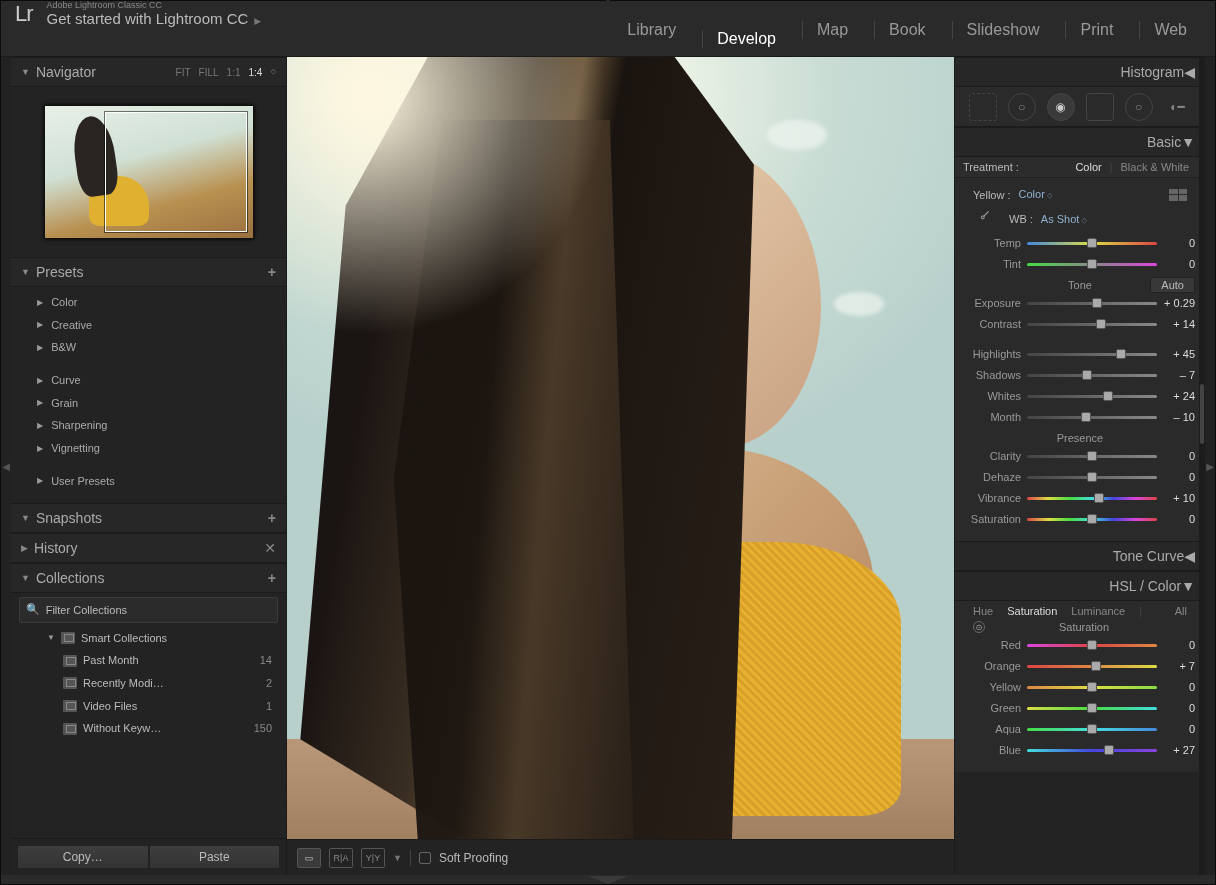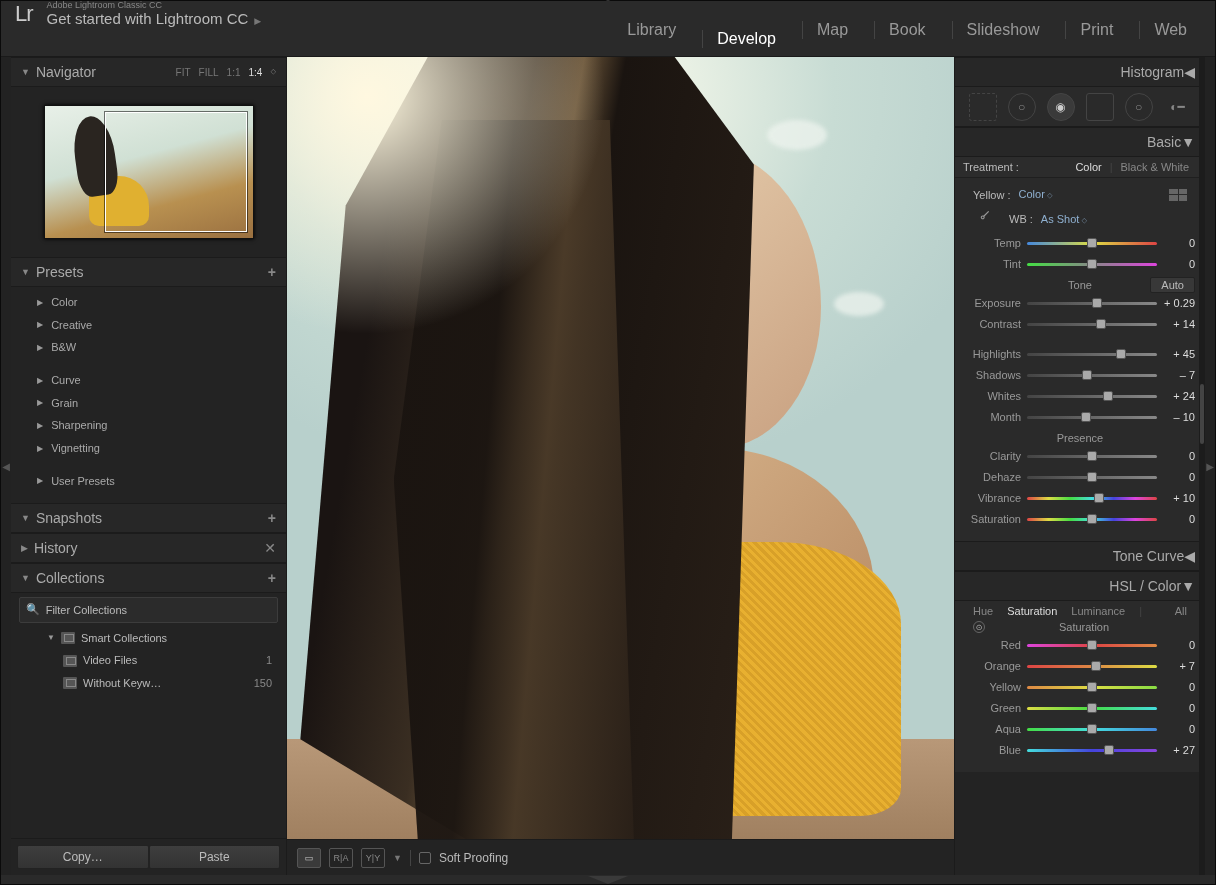"Past Month" div.col-row { html: none -> <div> <span></span> <span>Past Month</span> <span>14</span> </div> }
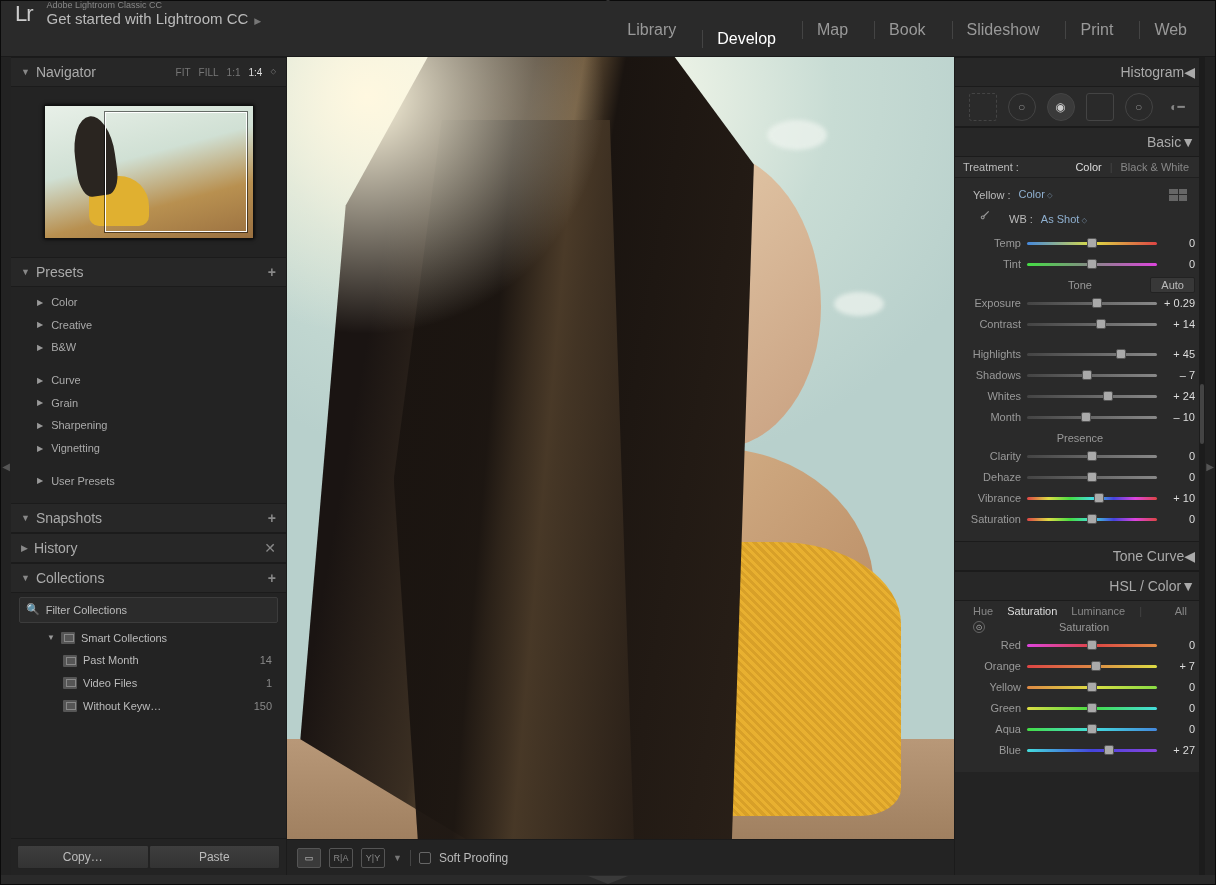"Recently Modi…" div.col-row { html: none -> <div> <span></span> <span>Recently Modi…</span> <span>2</span> </div> }
